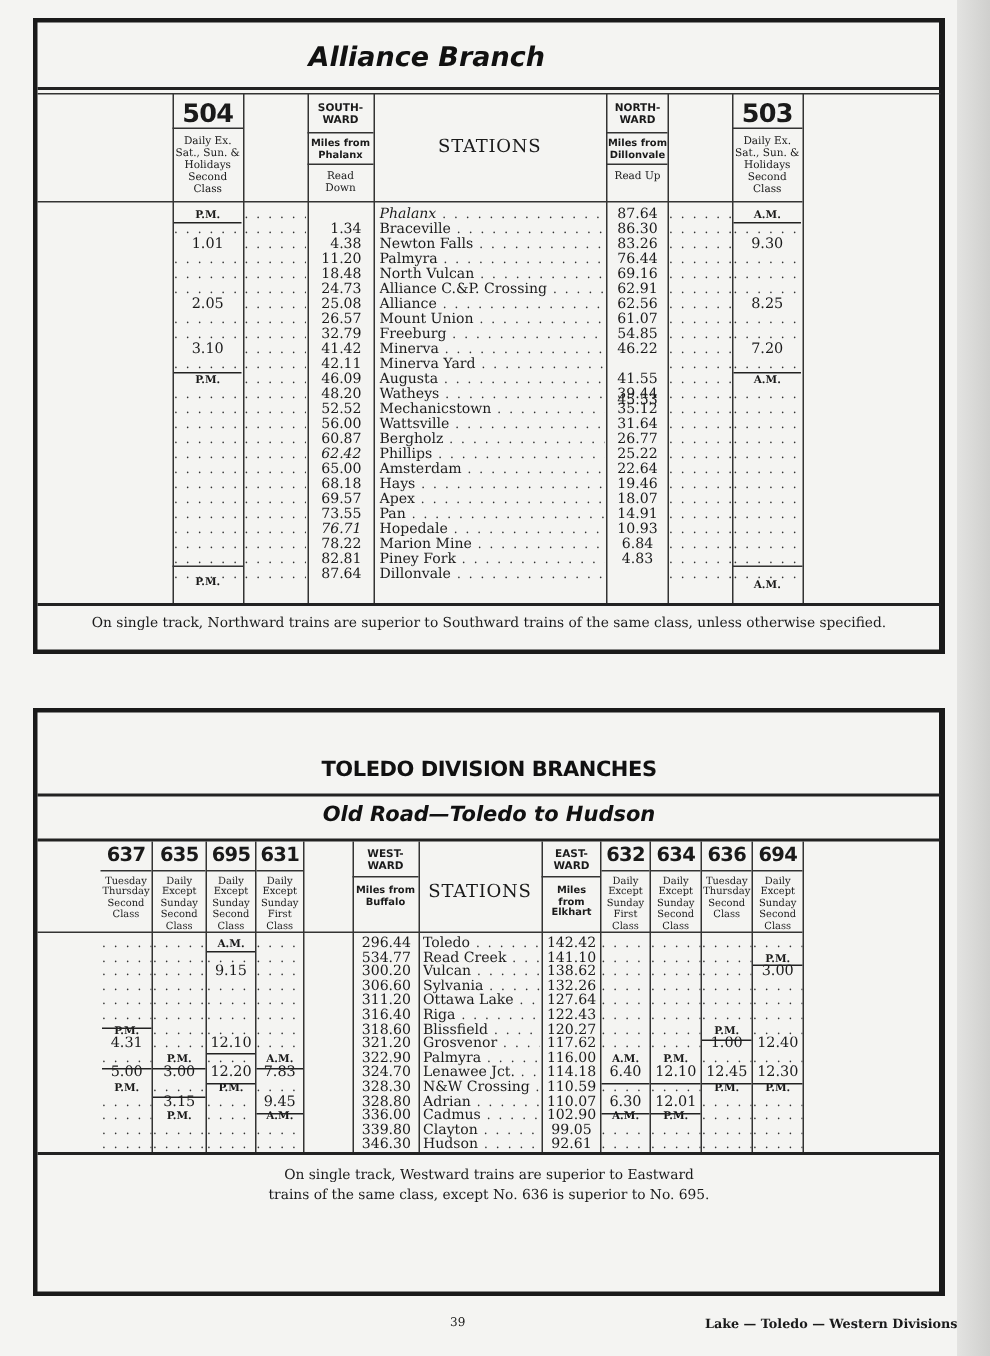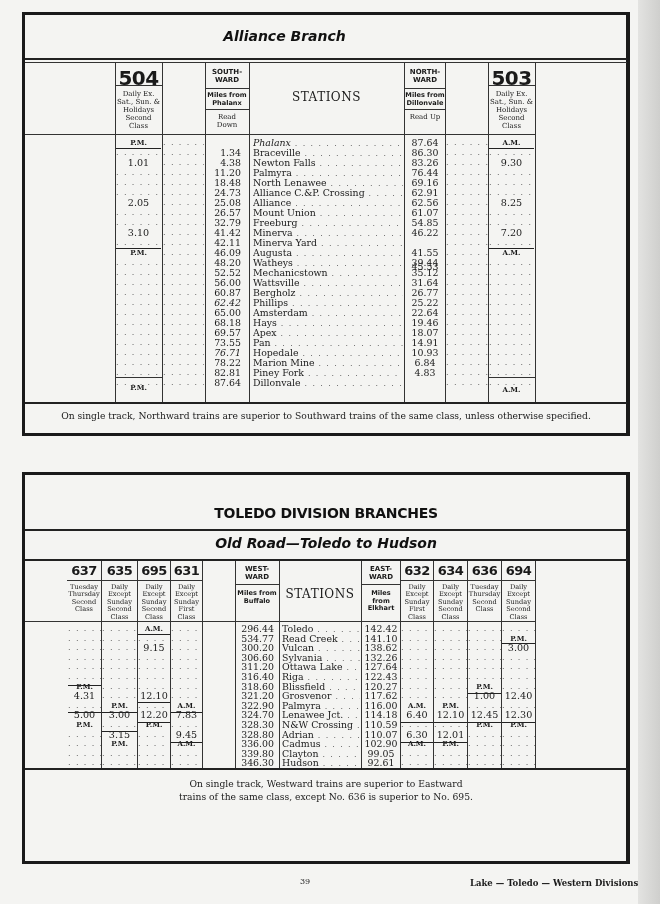"Alliance Branch" div.hdr-title { font-size: 14px -> 18px }
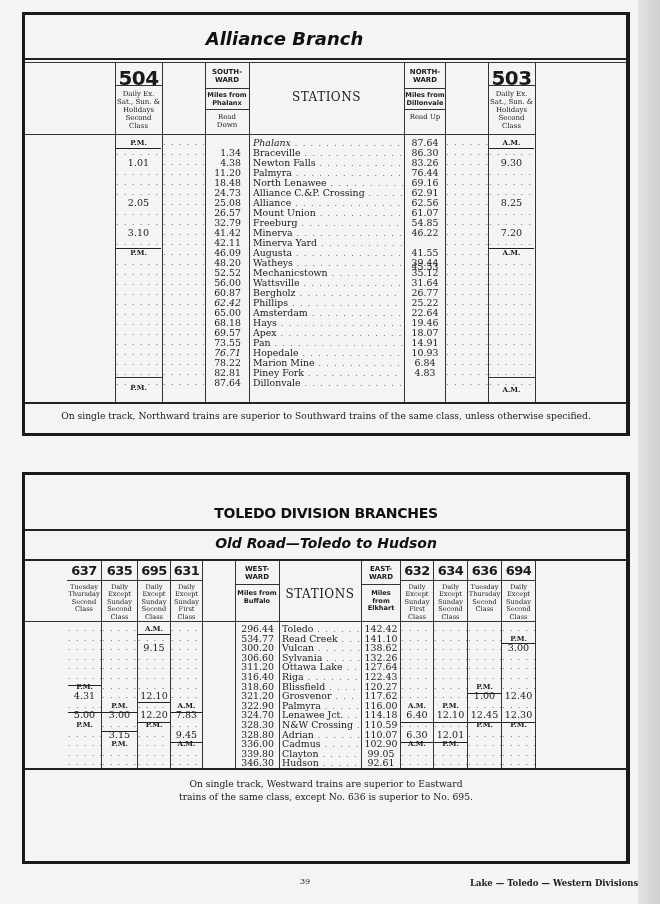"504" .trainno { font-size: 20px -> 17px }
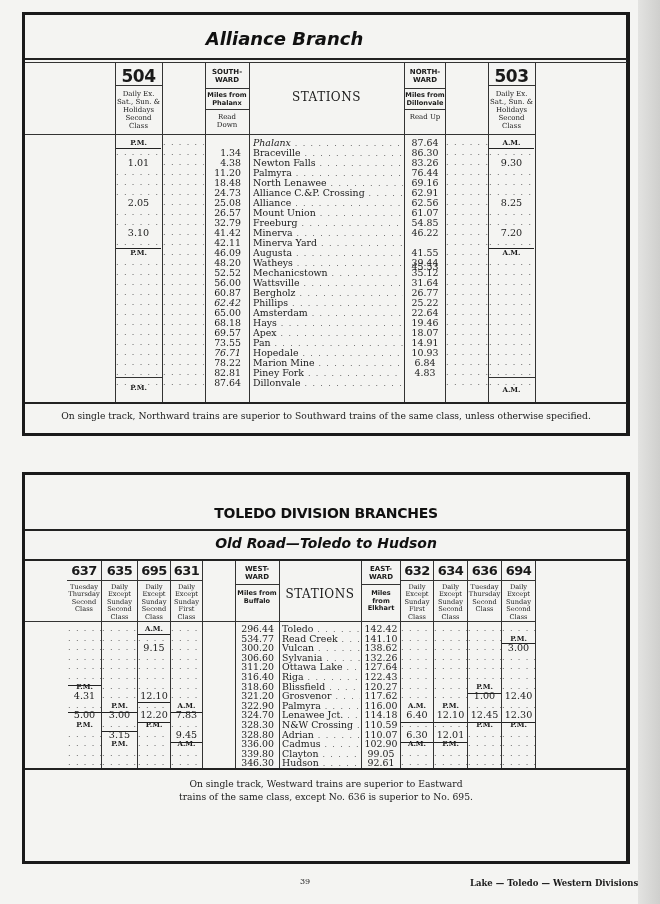"North Lenawee" span { text: Lenawee -> Vulcan }
